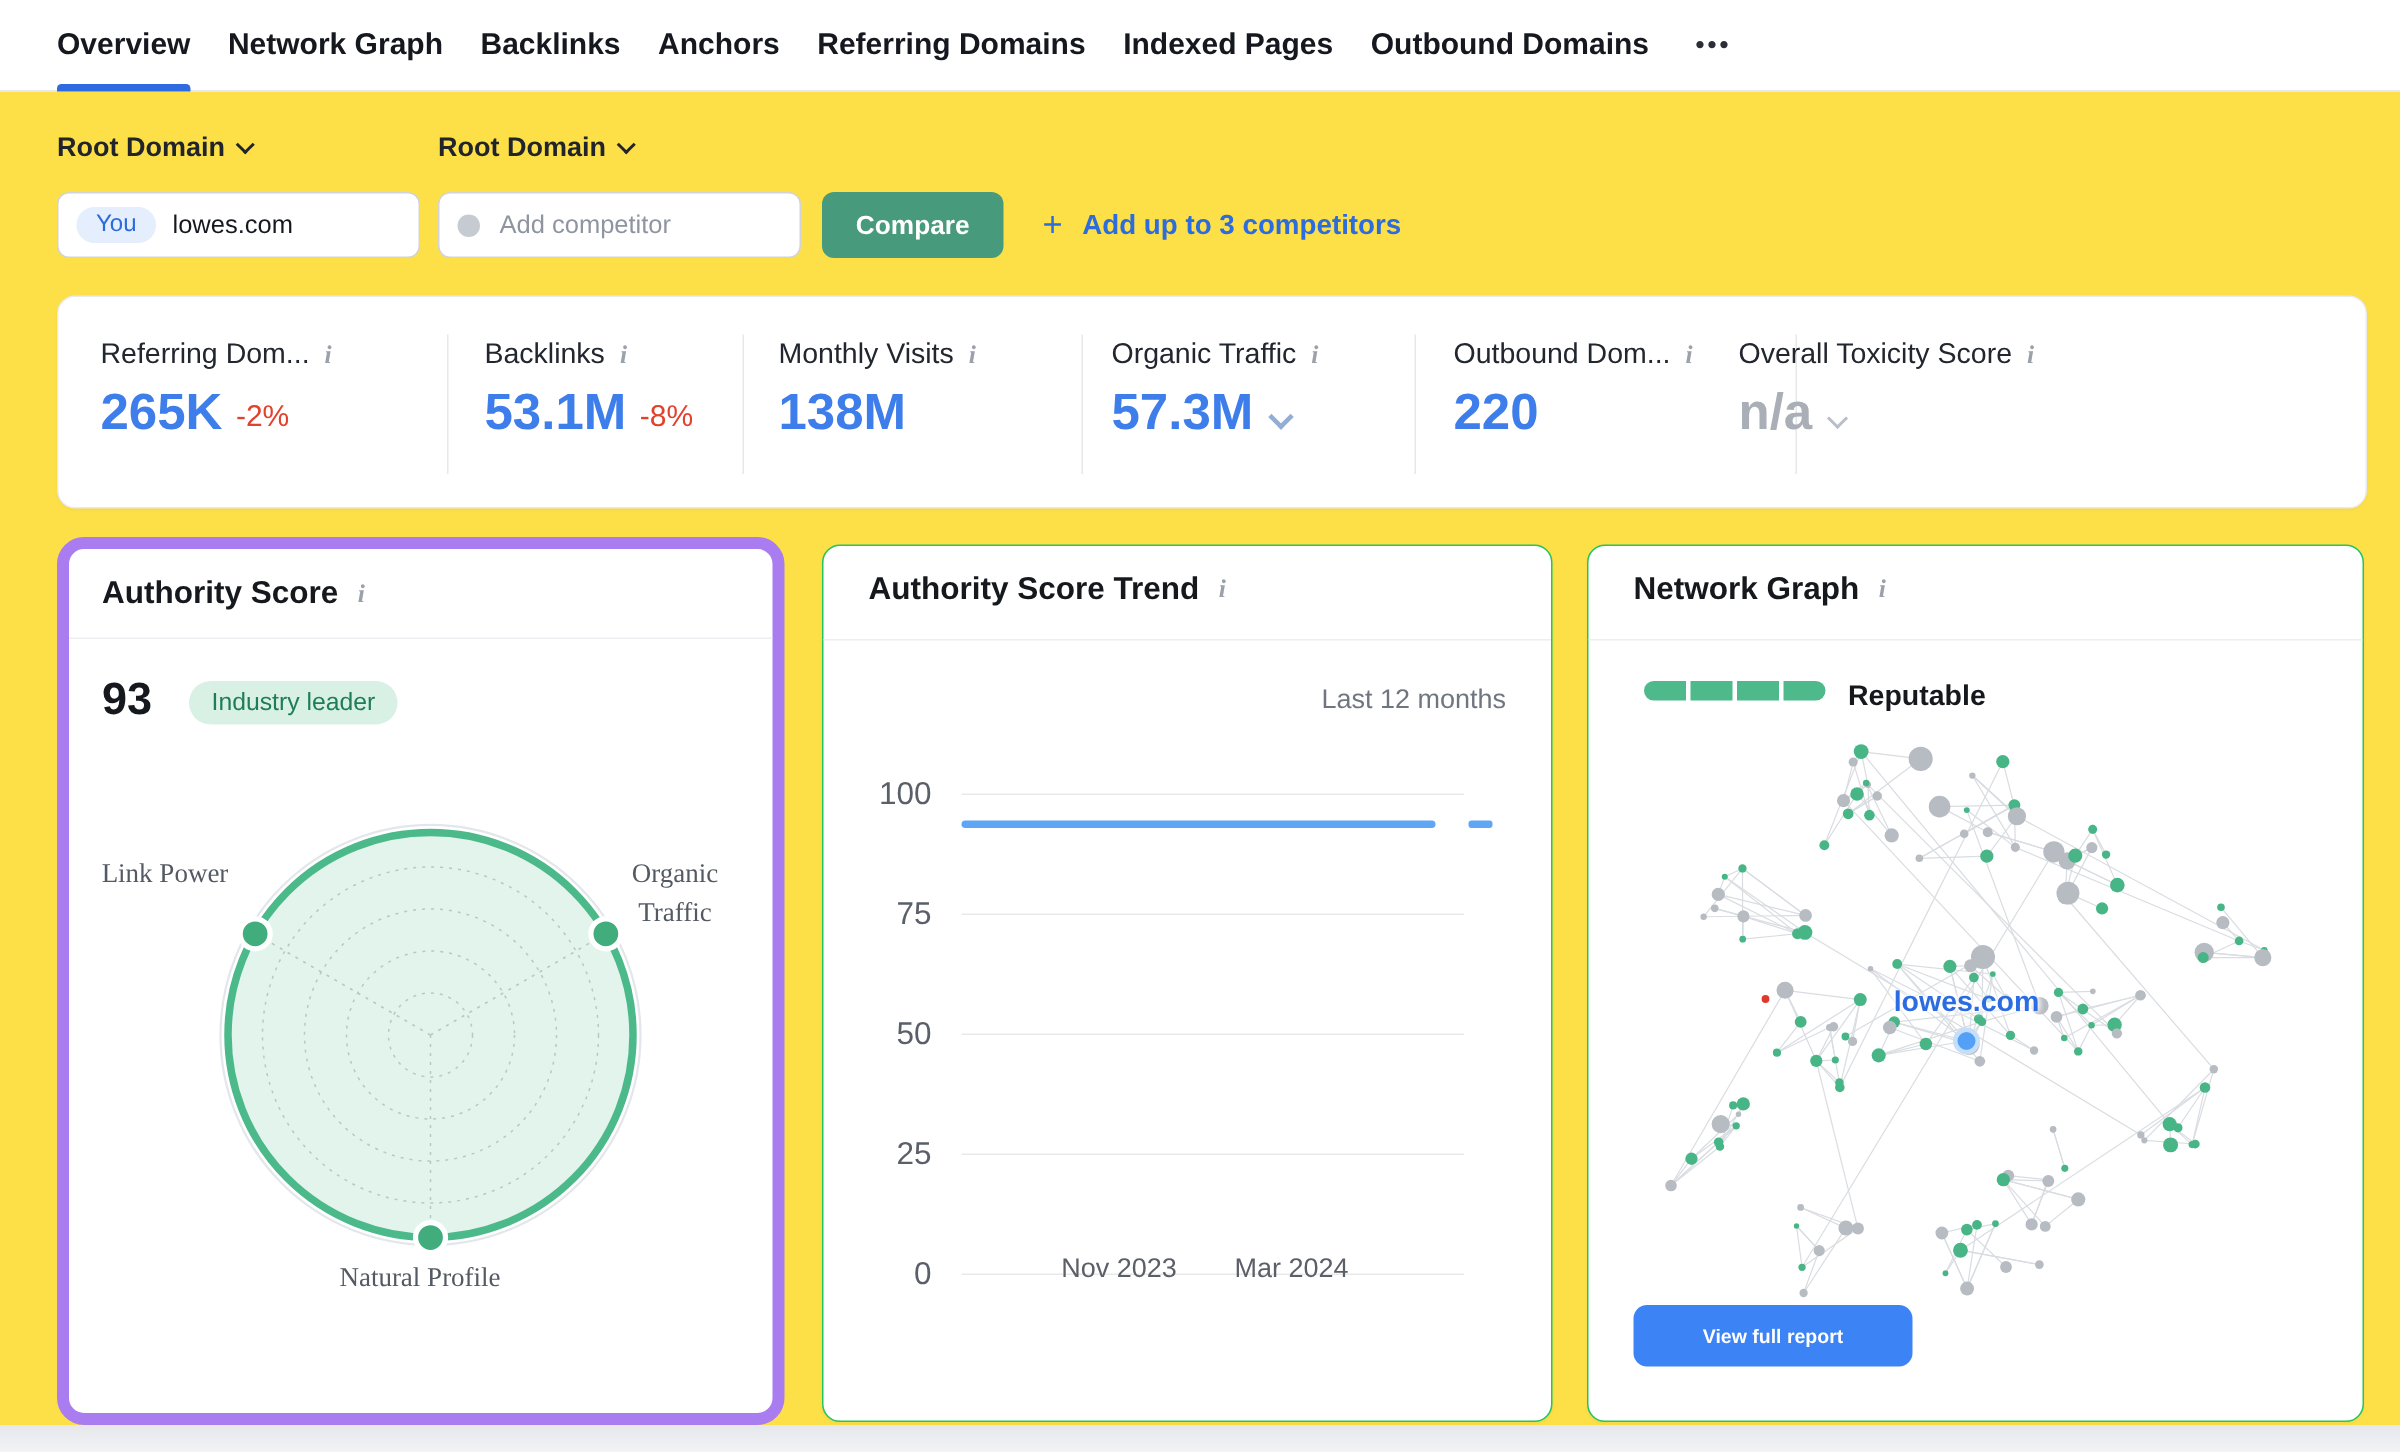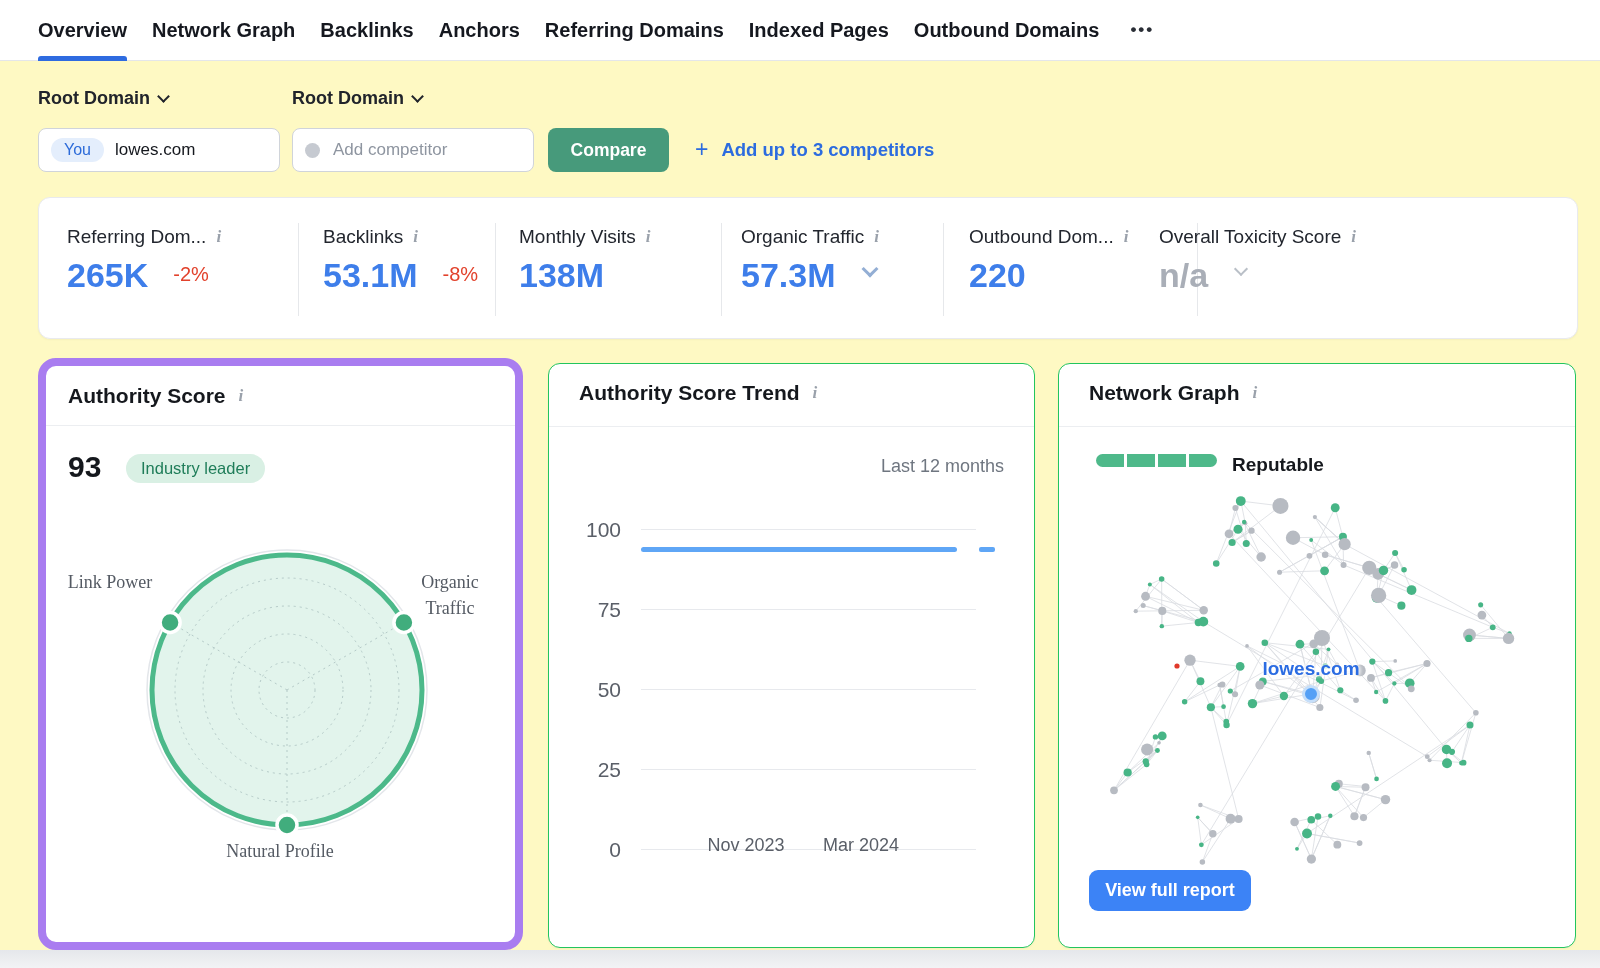"Overview" #app { background: #fef9c3 -> #fde047 }
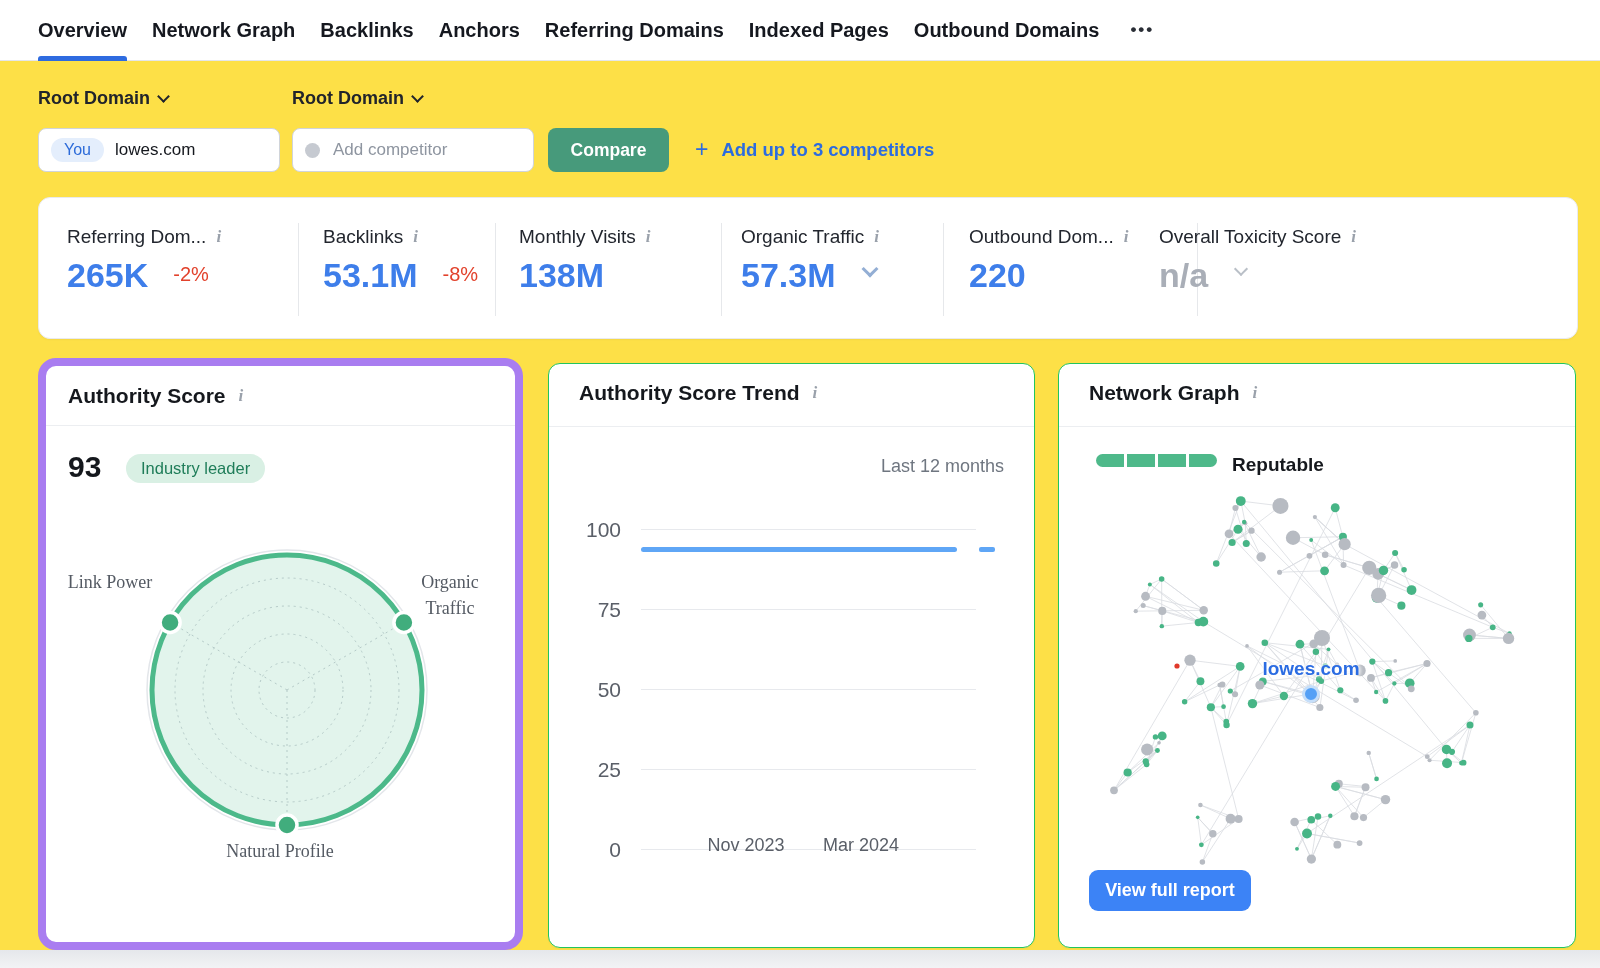"265K" .metric .value-row { align-items: center -> flex-end; gap: 25px -> 9px }
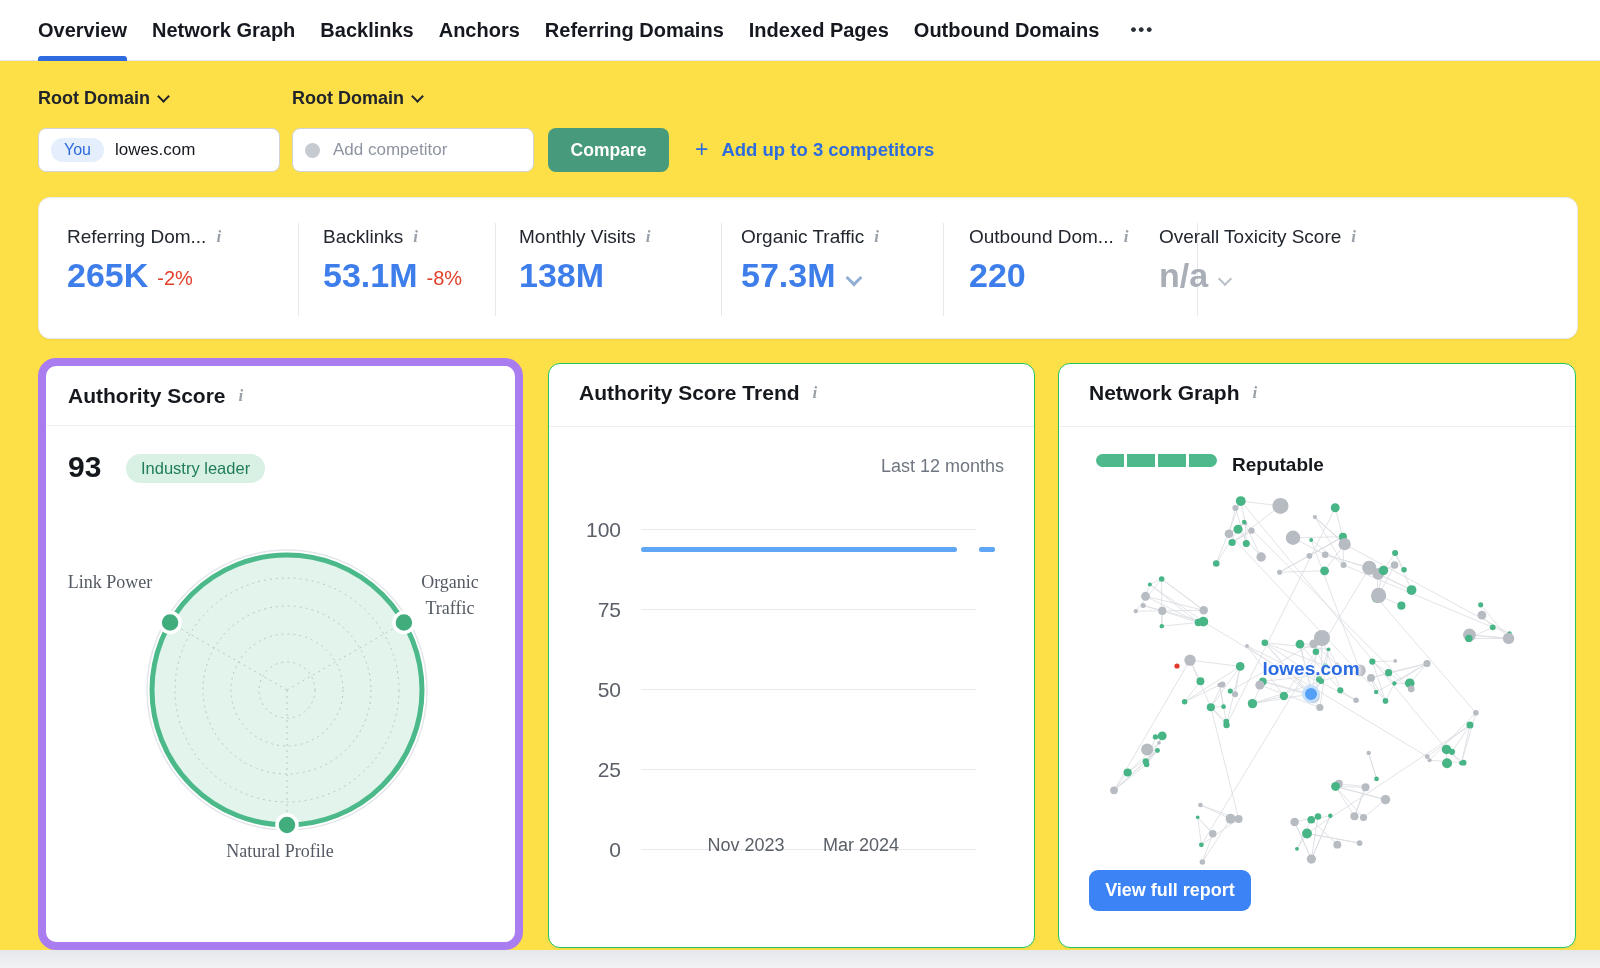"View full report" .report-btn { font-size: 18px -> 13px; width: 162px -> 186px }
